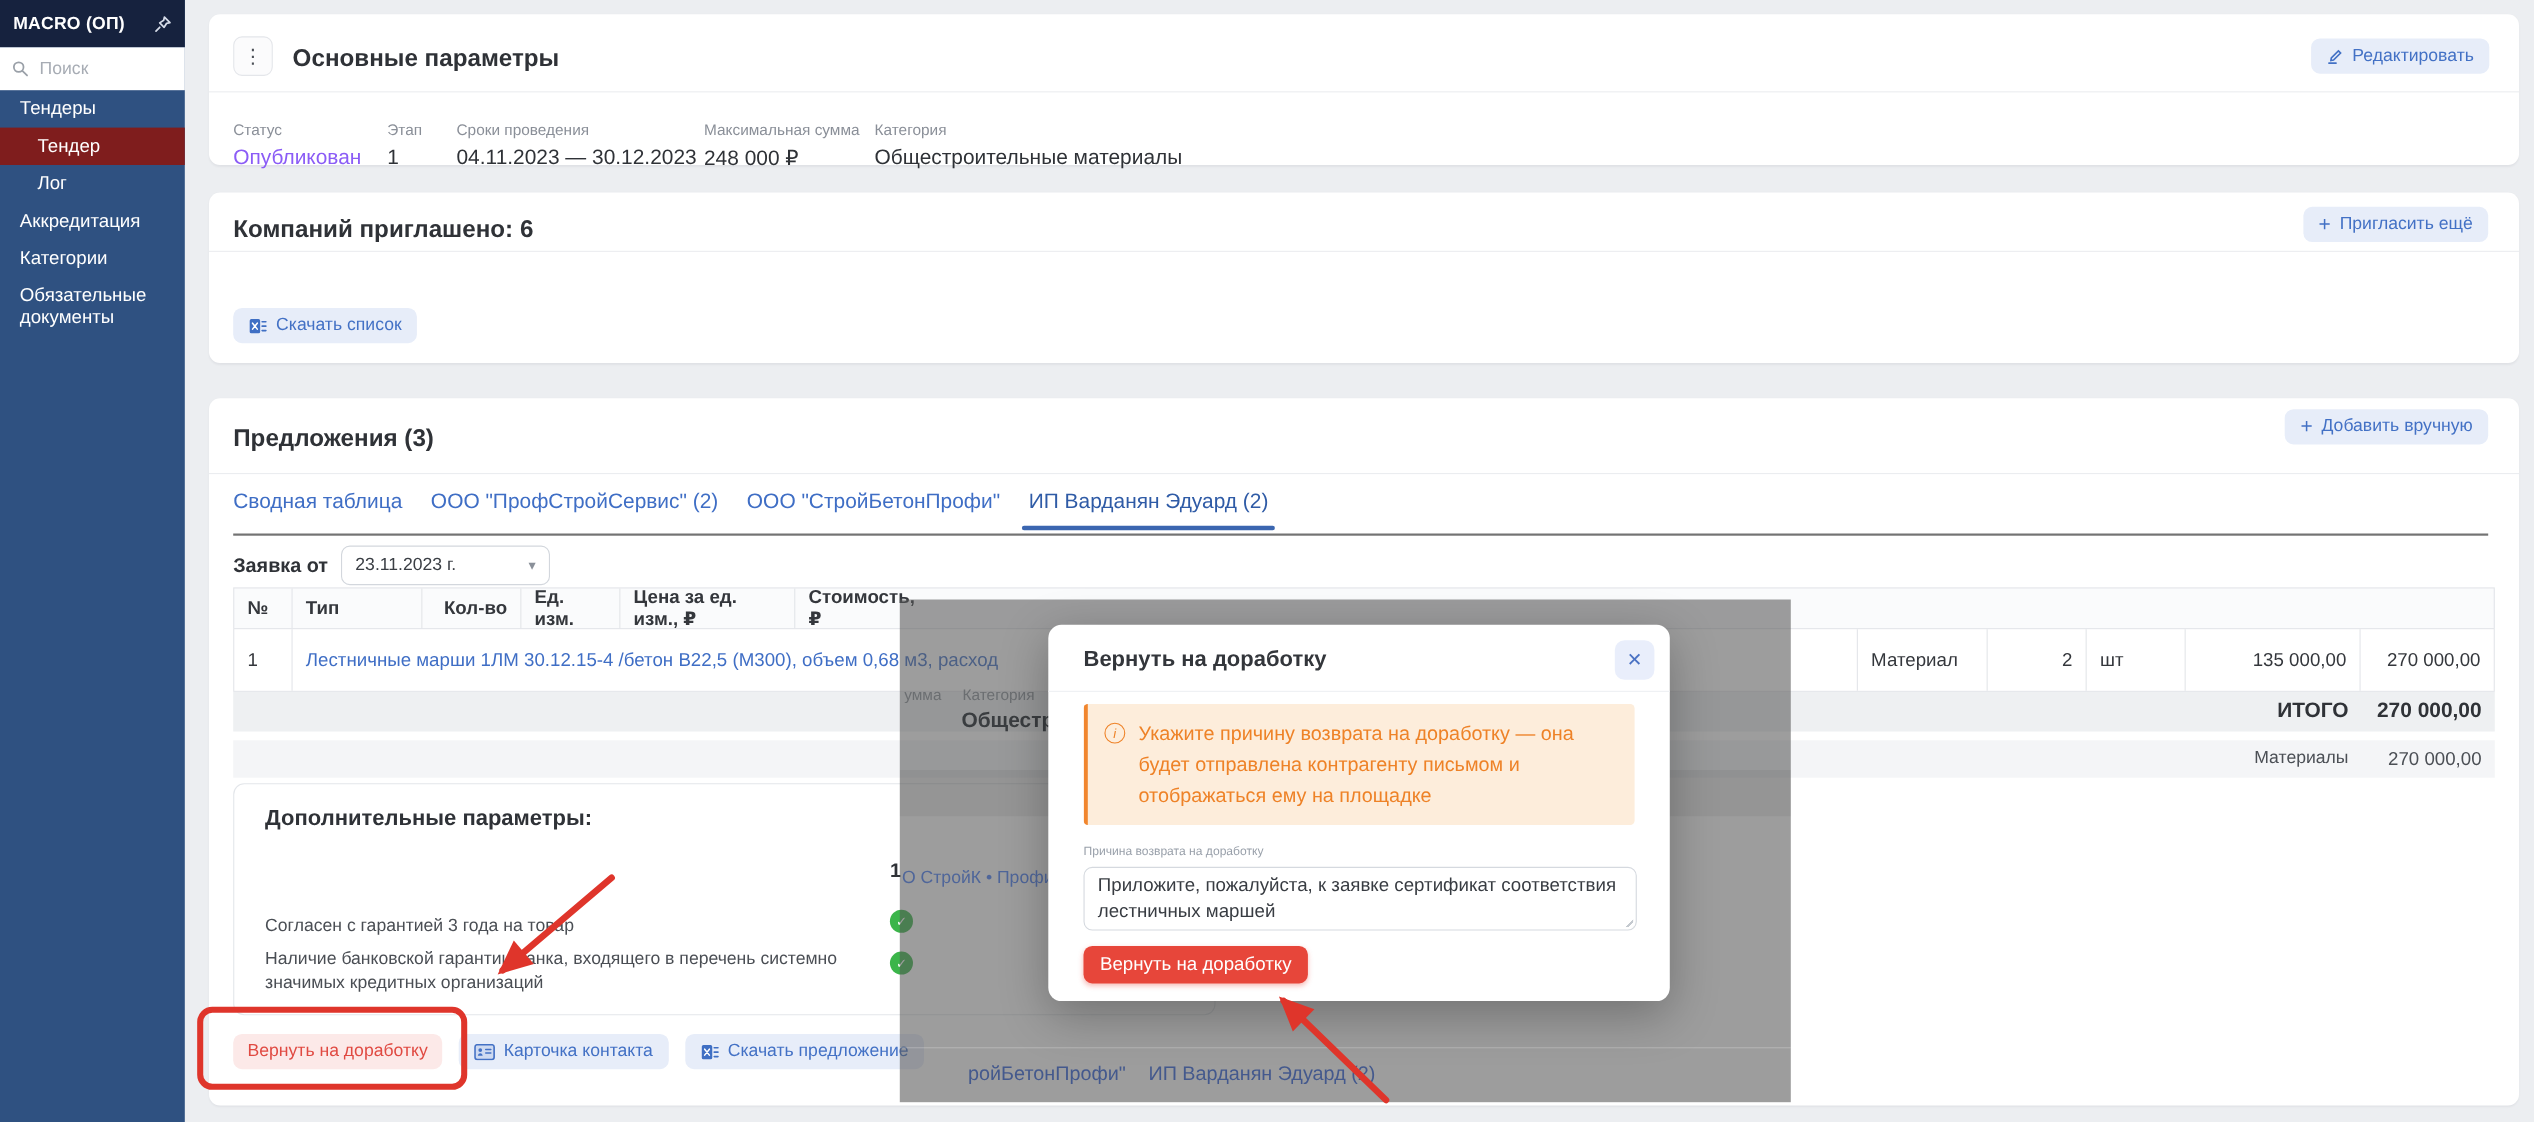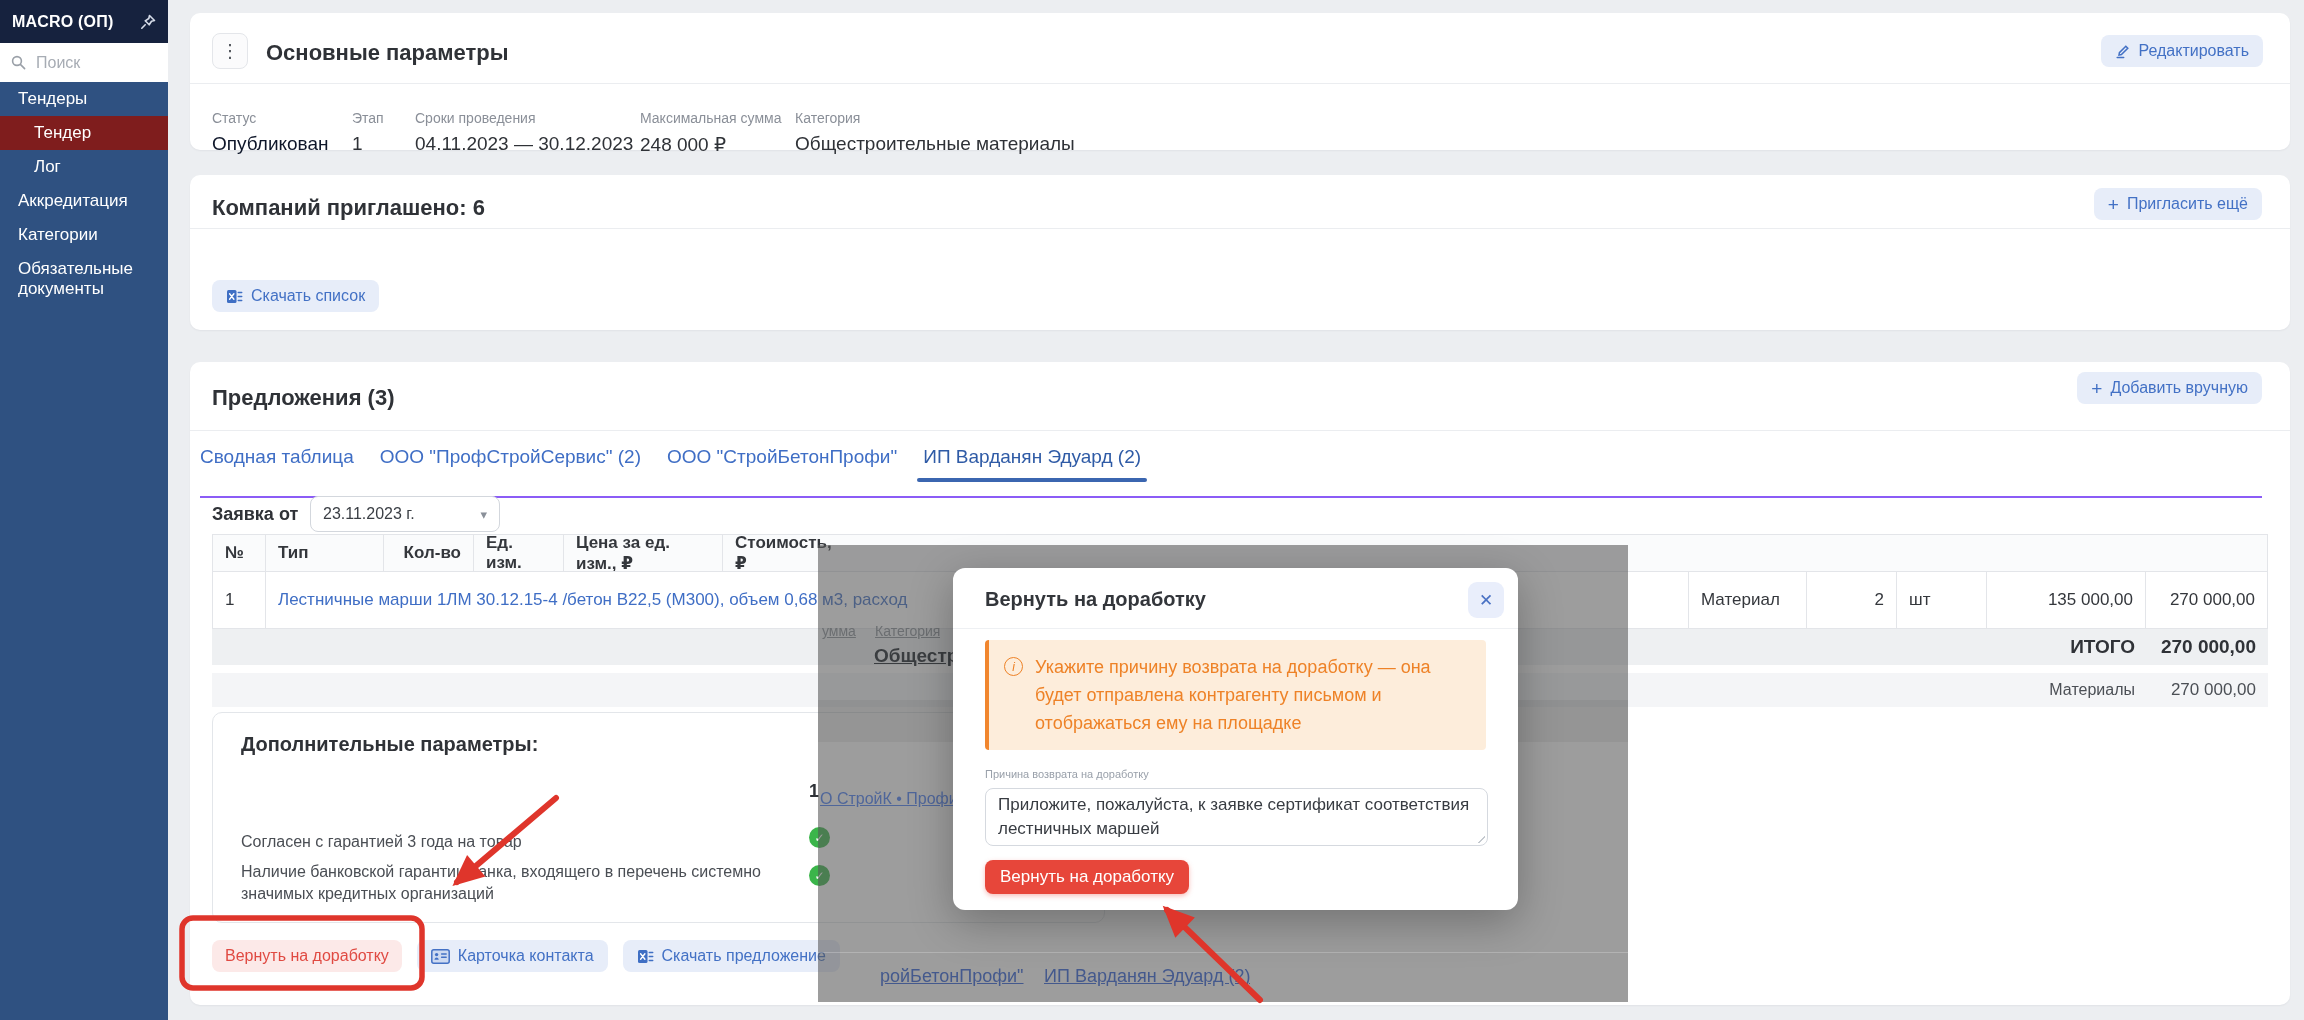"Опубликован" .f-green { color: #0f172a -> #8b5cf6 }
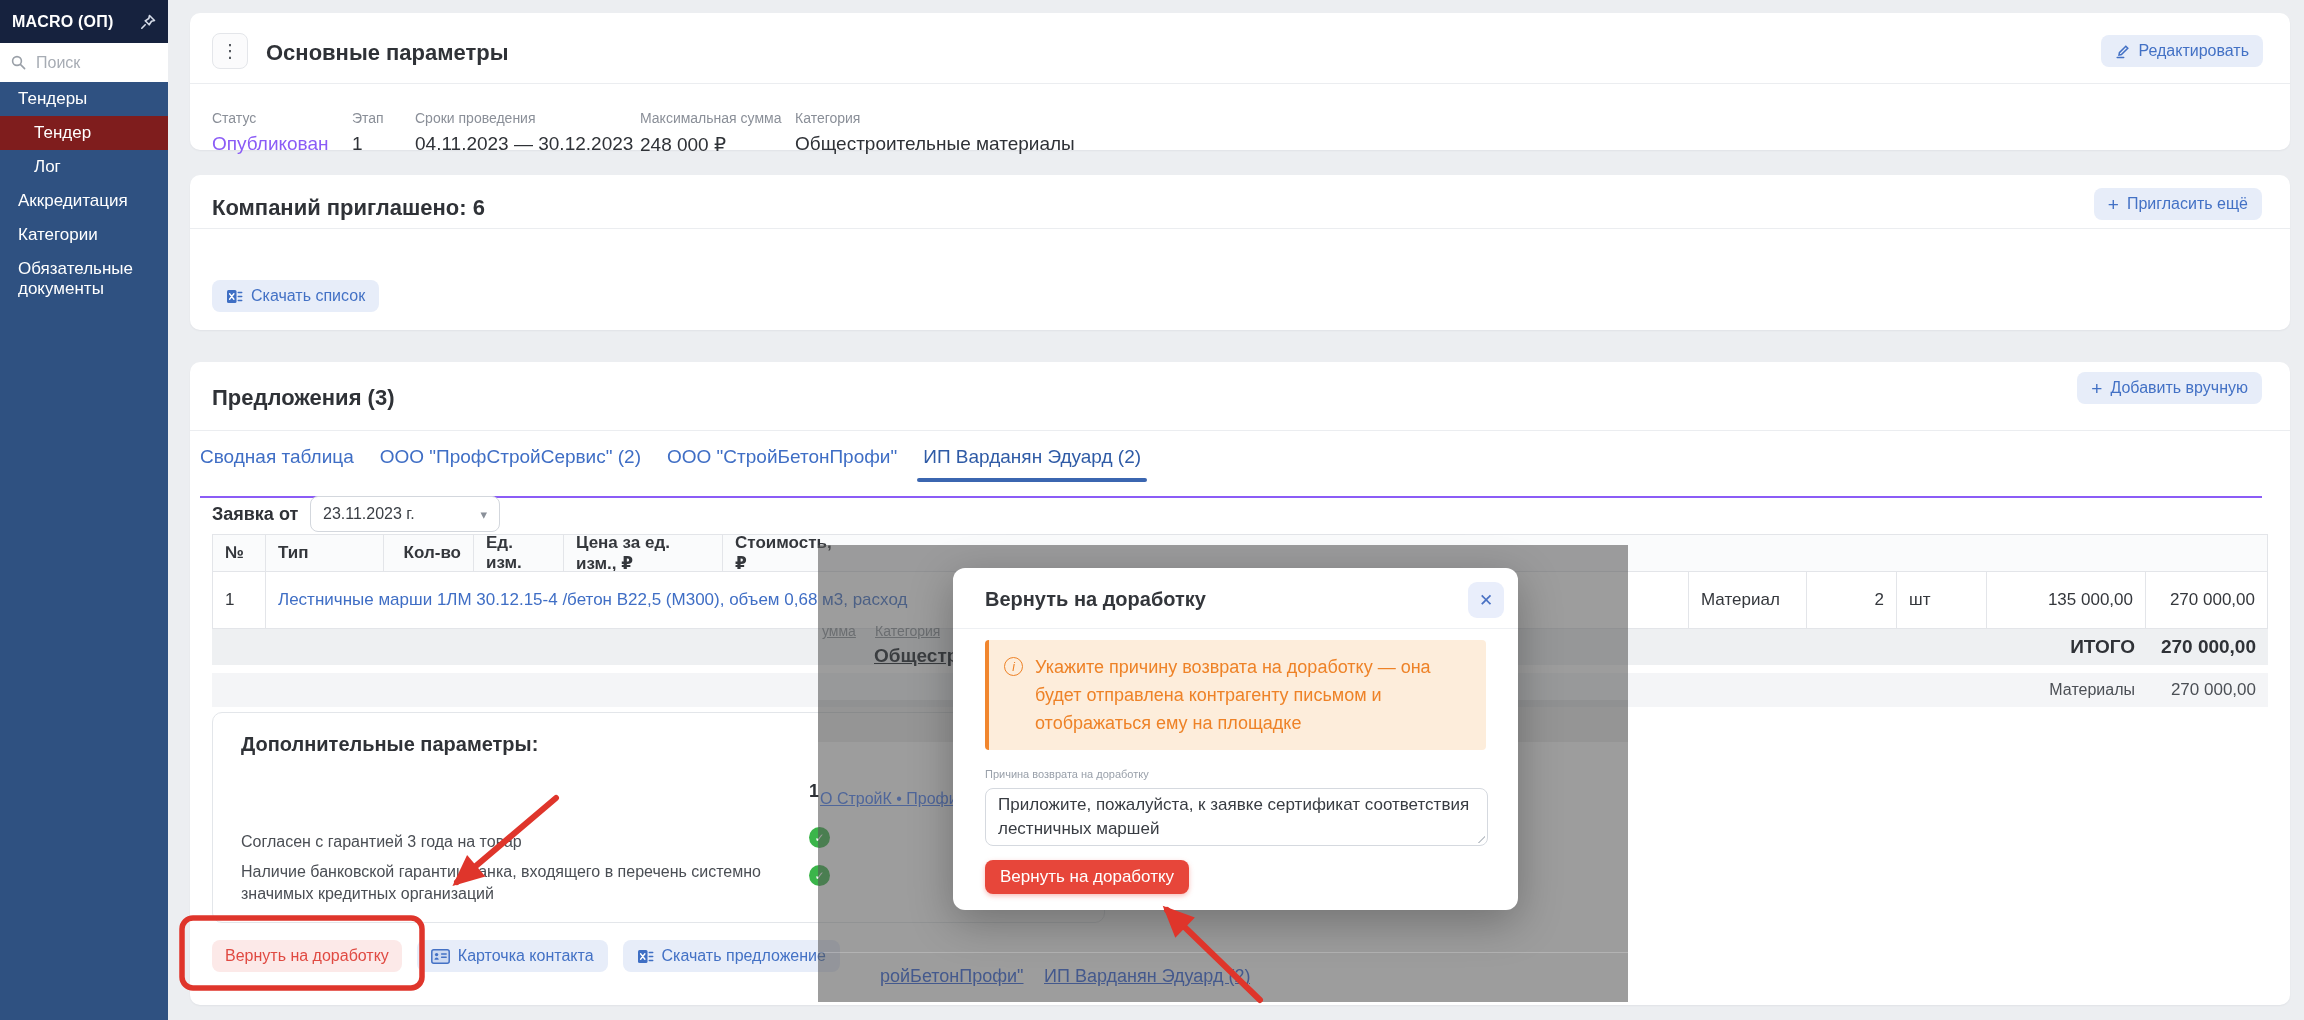"Сводная таблица" .tabs { border-bottom: 2px solid #8b5cf6 -> 2px solid #737373; left: 10px -> 22px; padding-bottom: 28px -> 17px }
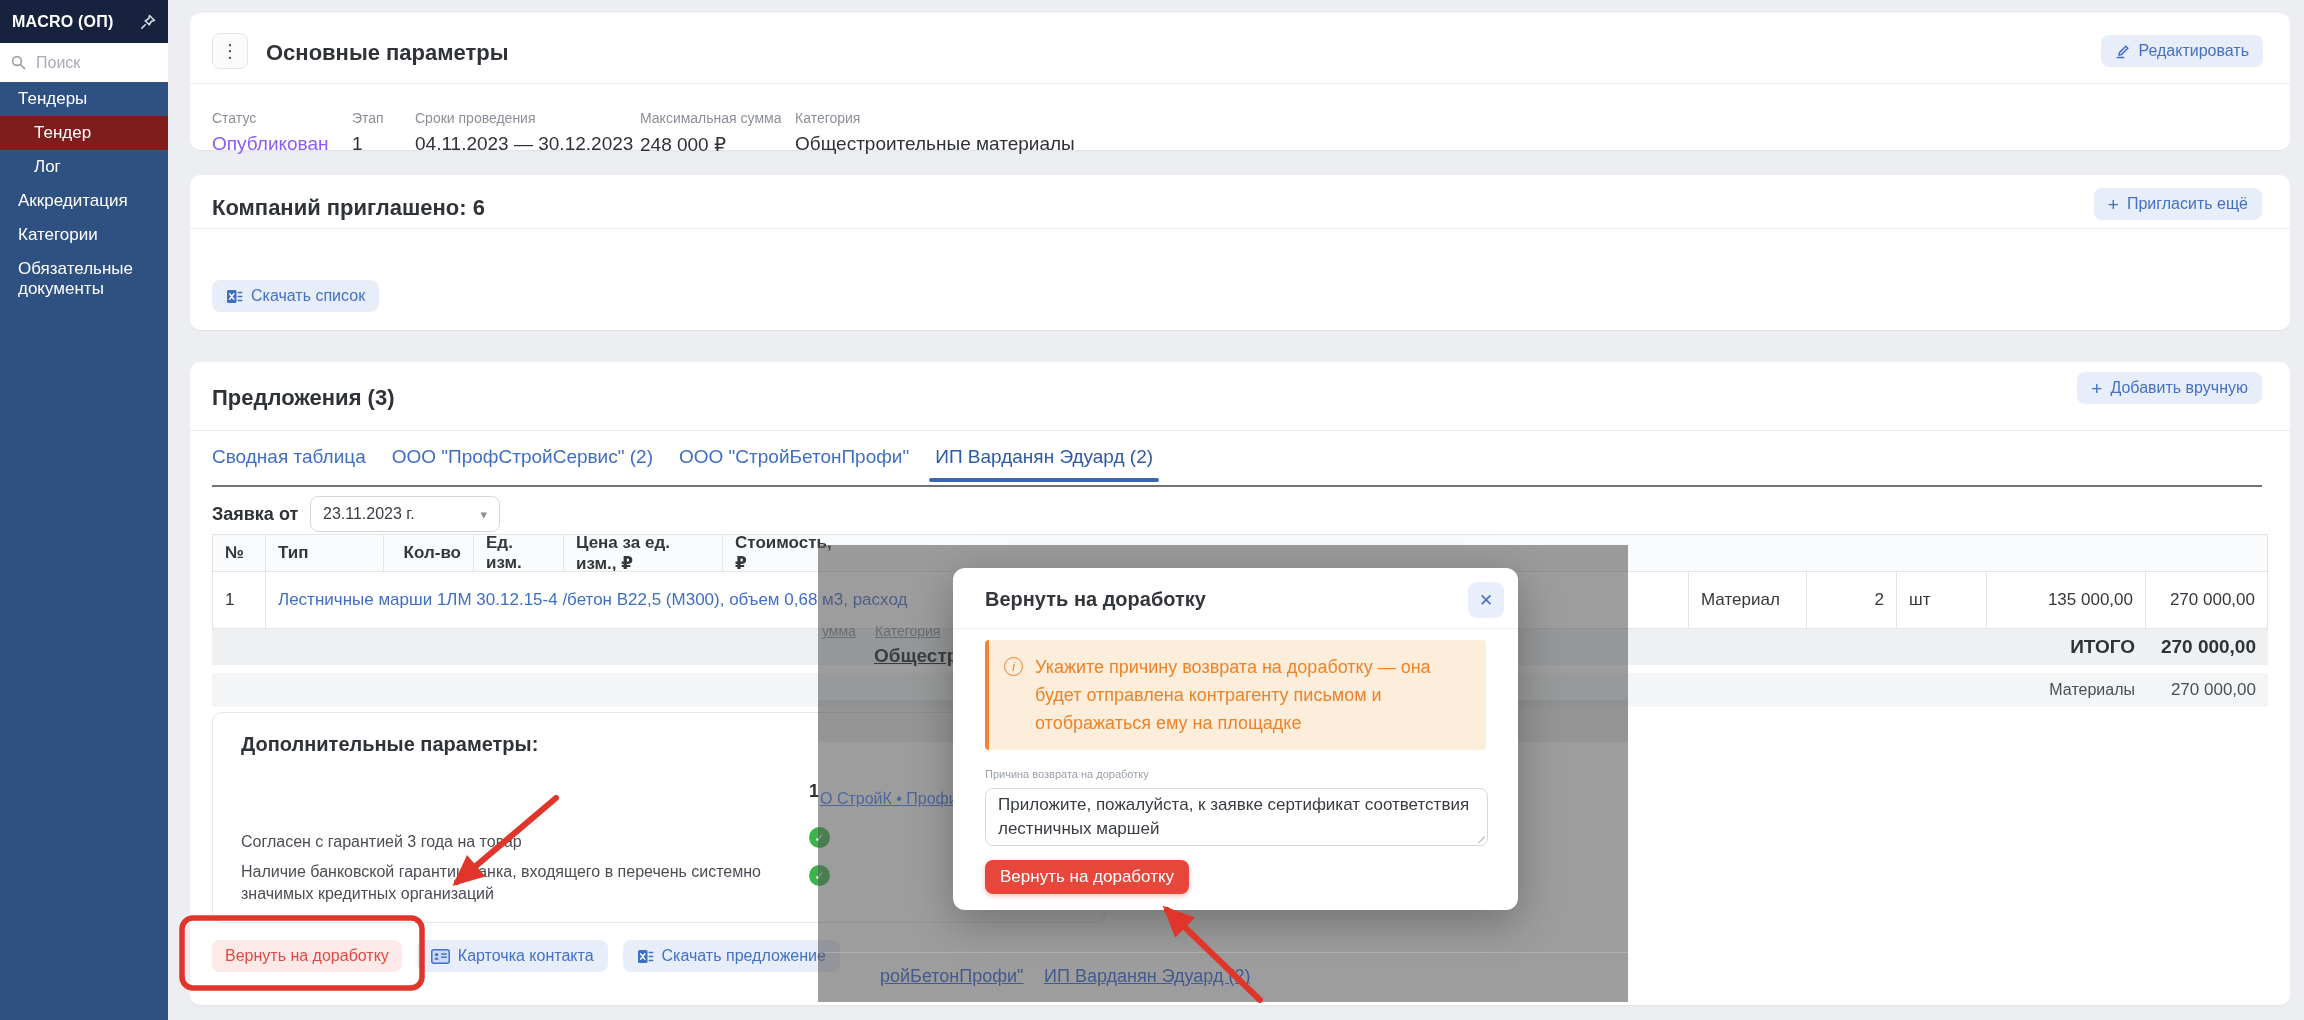"умма" .art { text-decoration: underline -> none }
